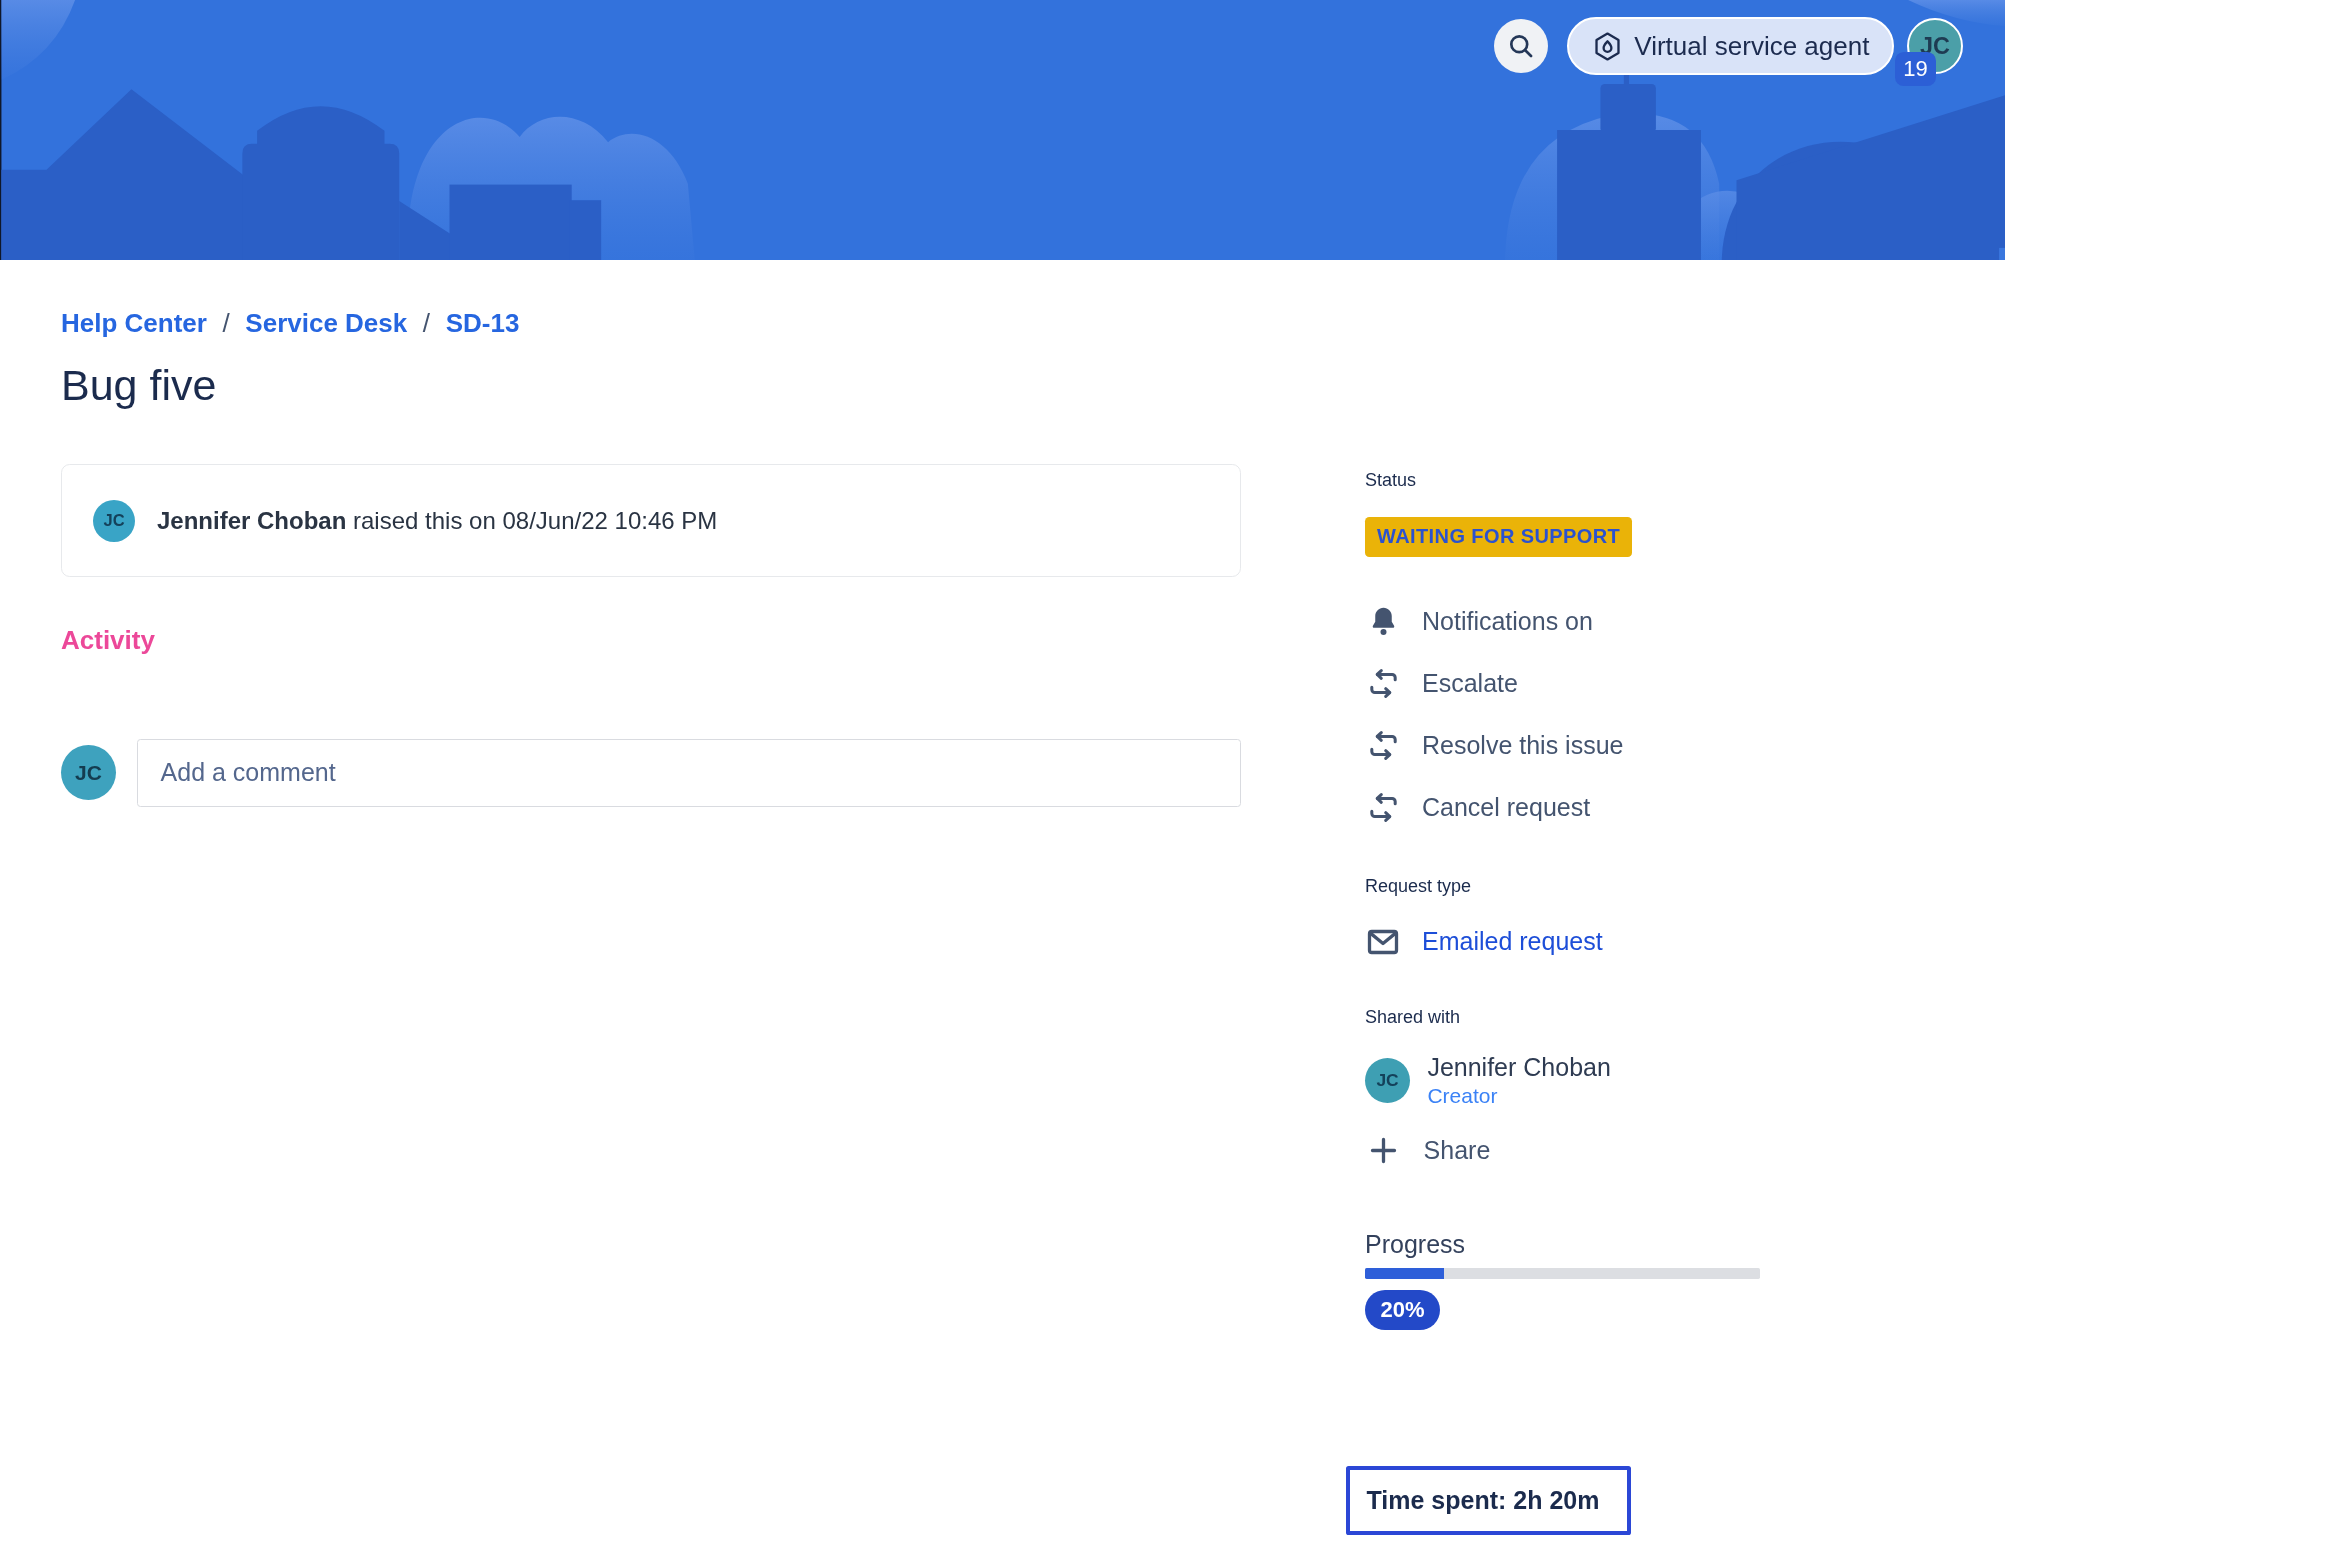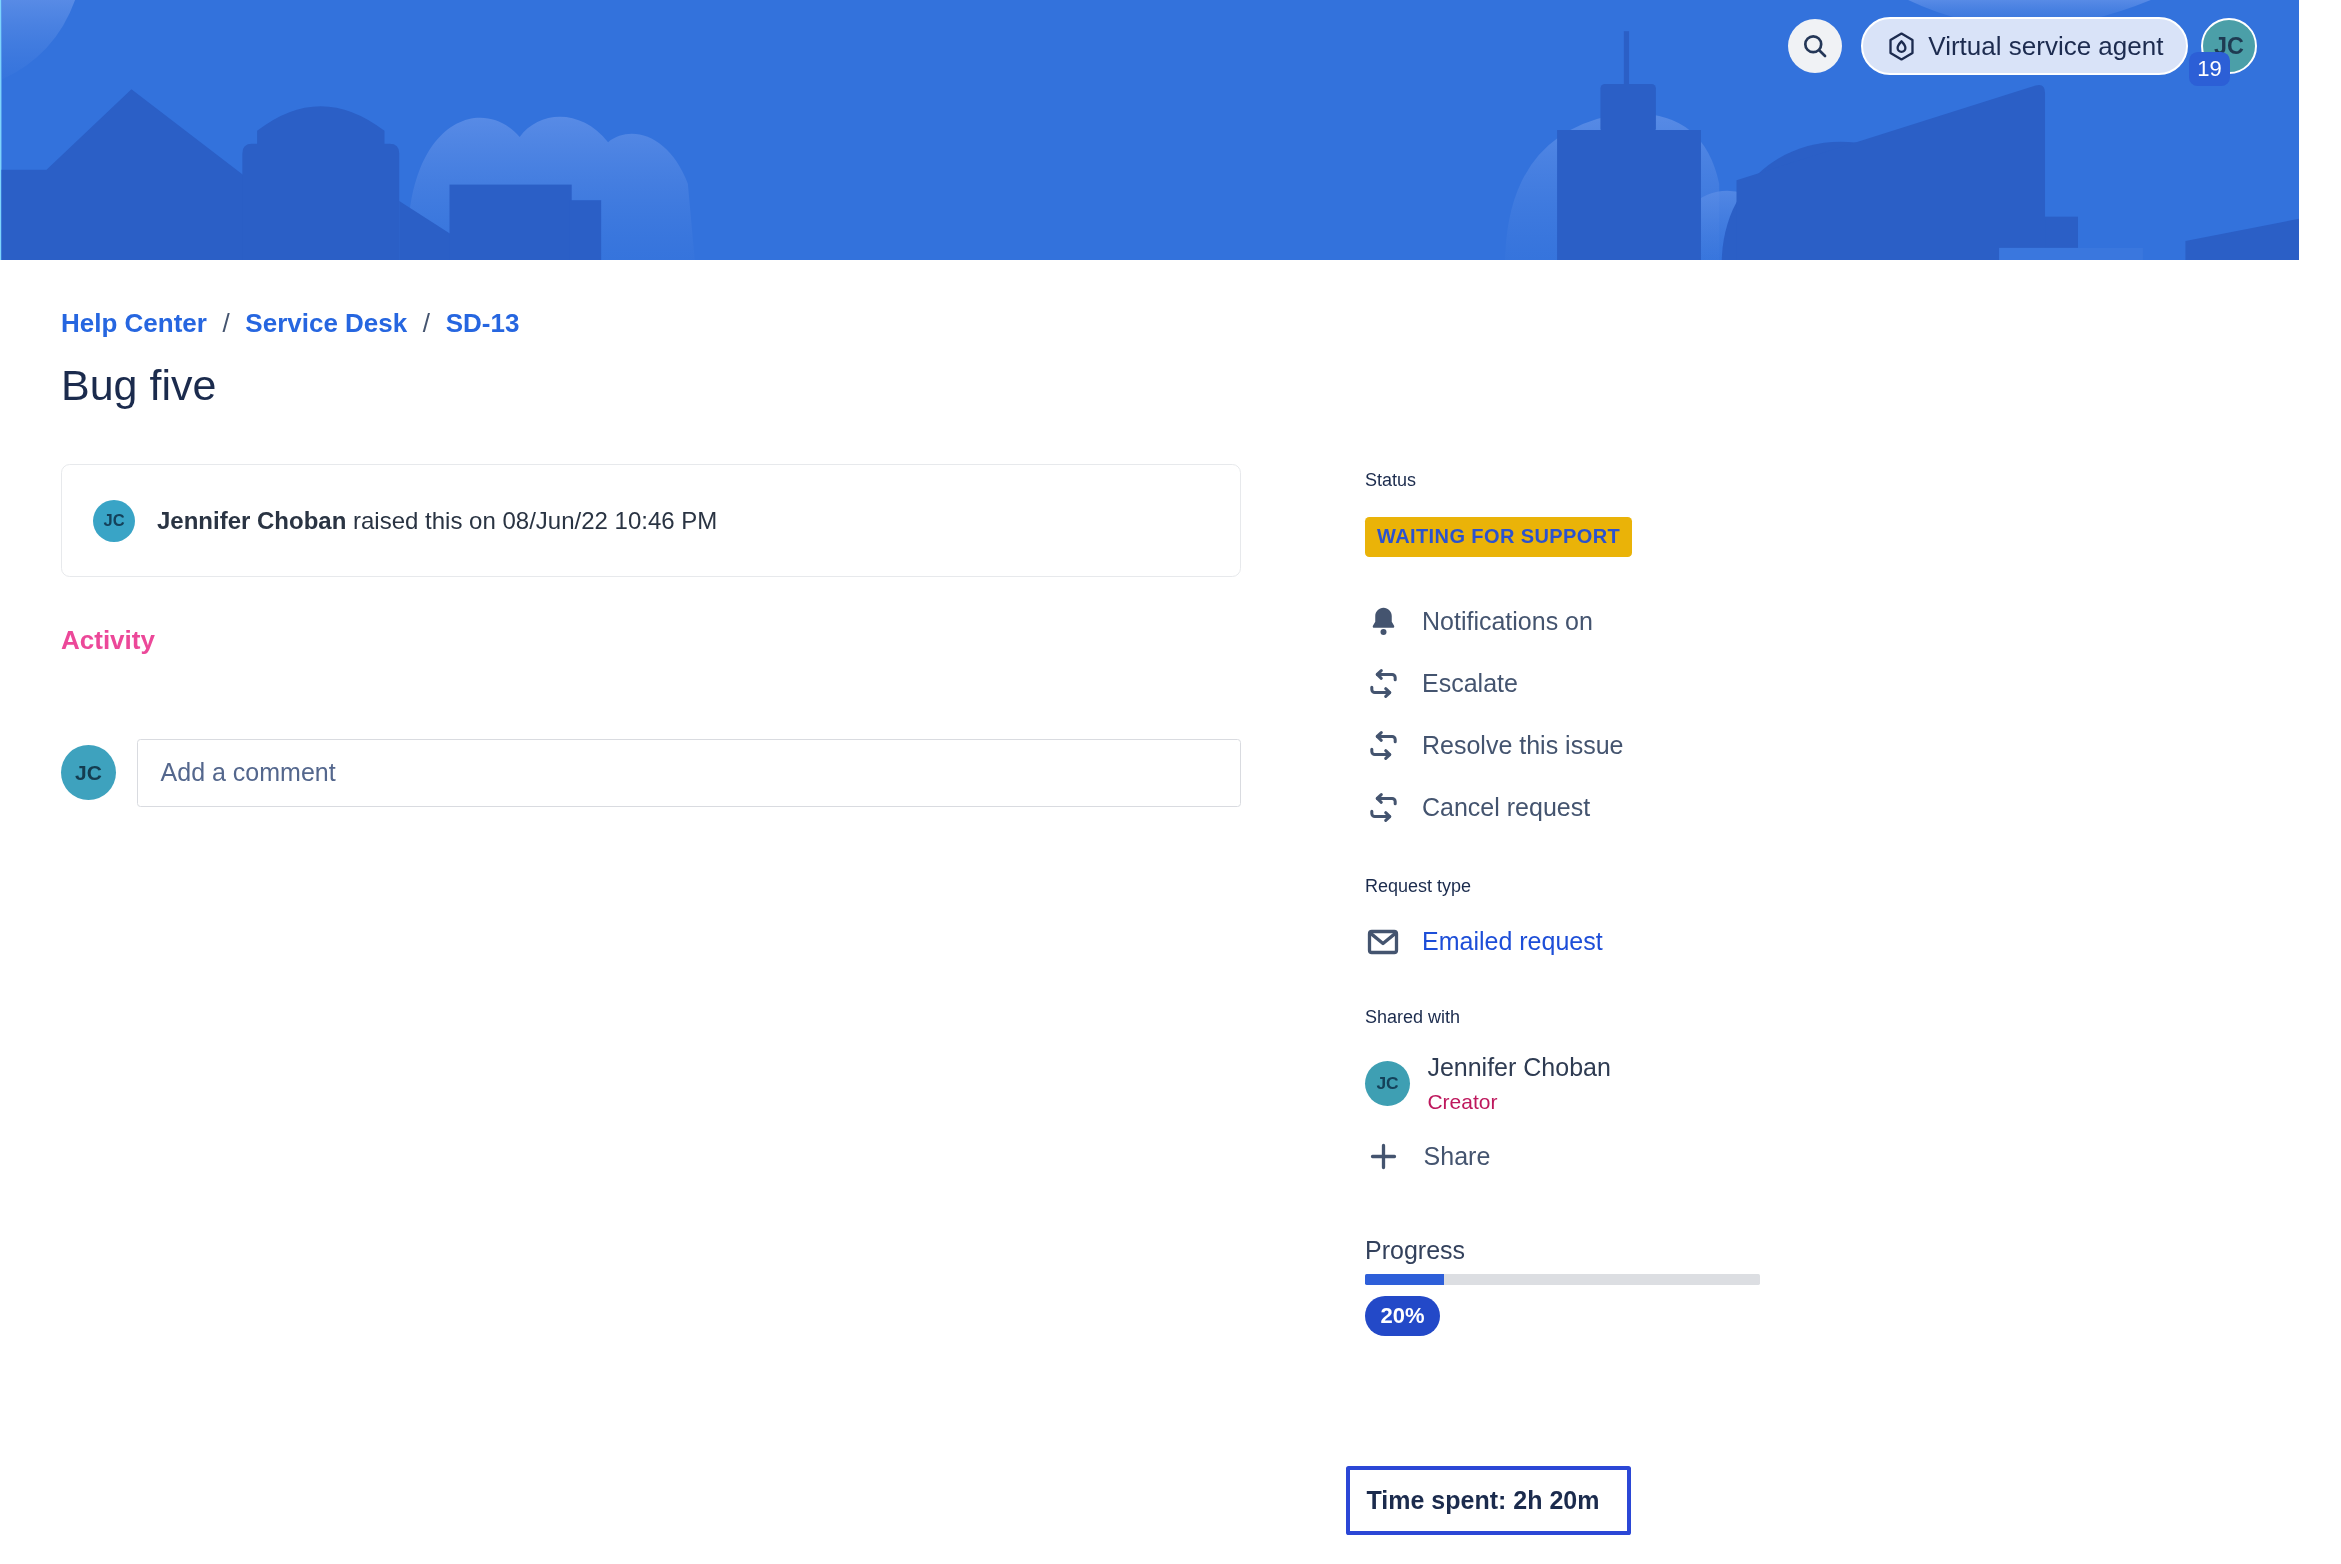"Virtual service agent" .banner { background: #7dd3fc -> #0f172a; width: 2299px -> 2005px }
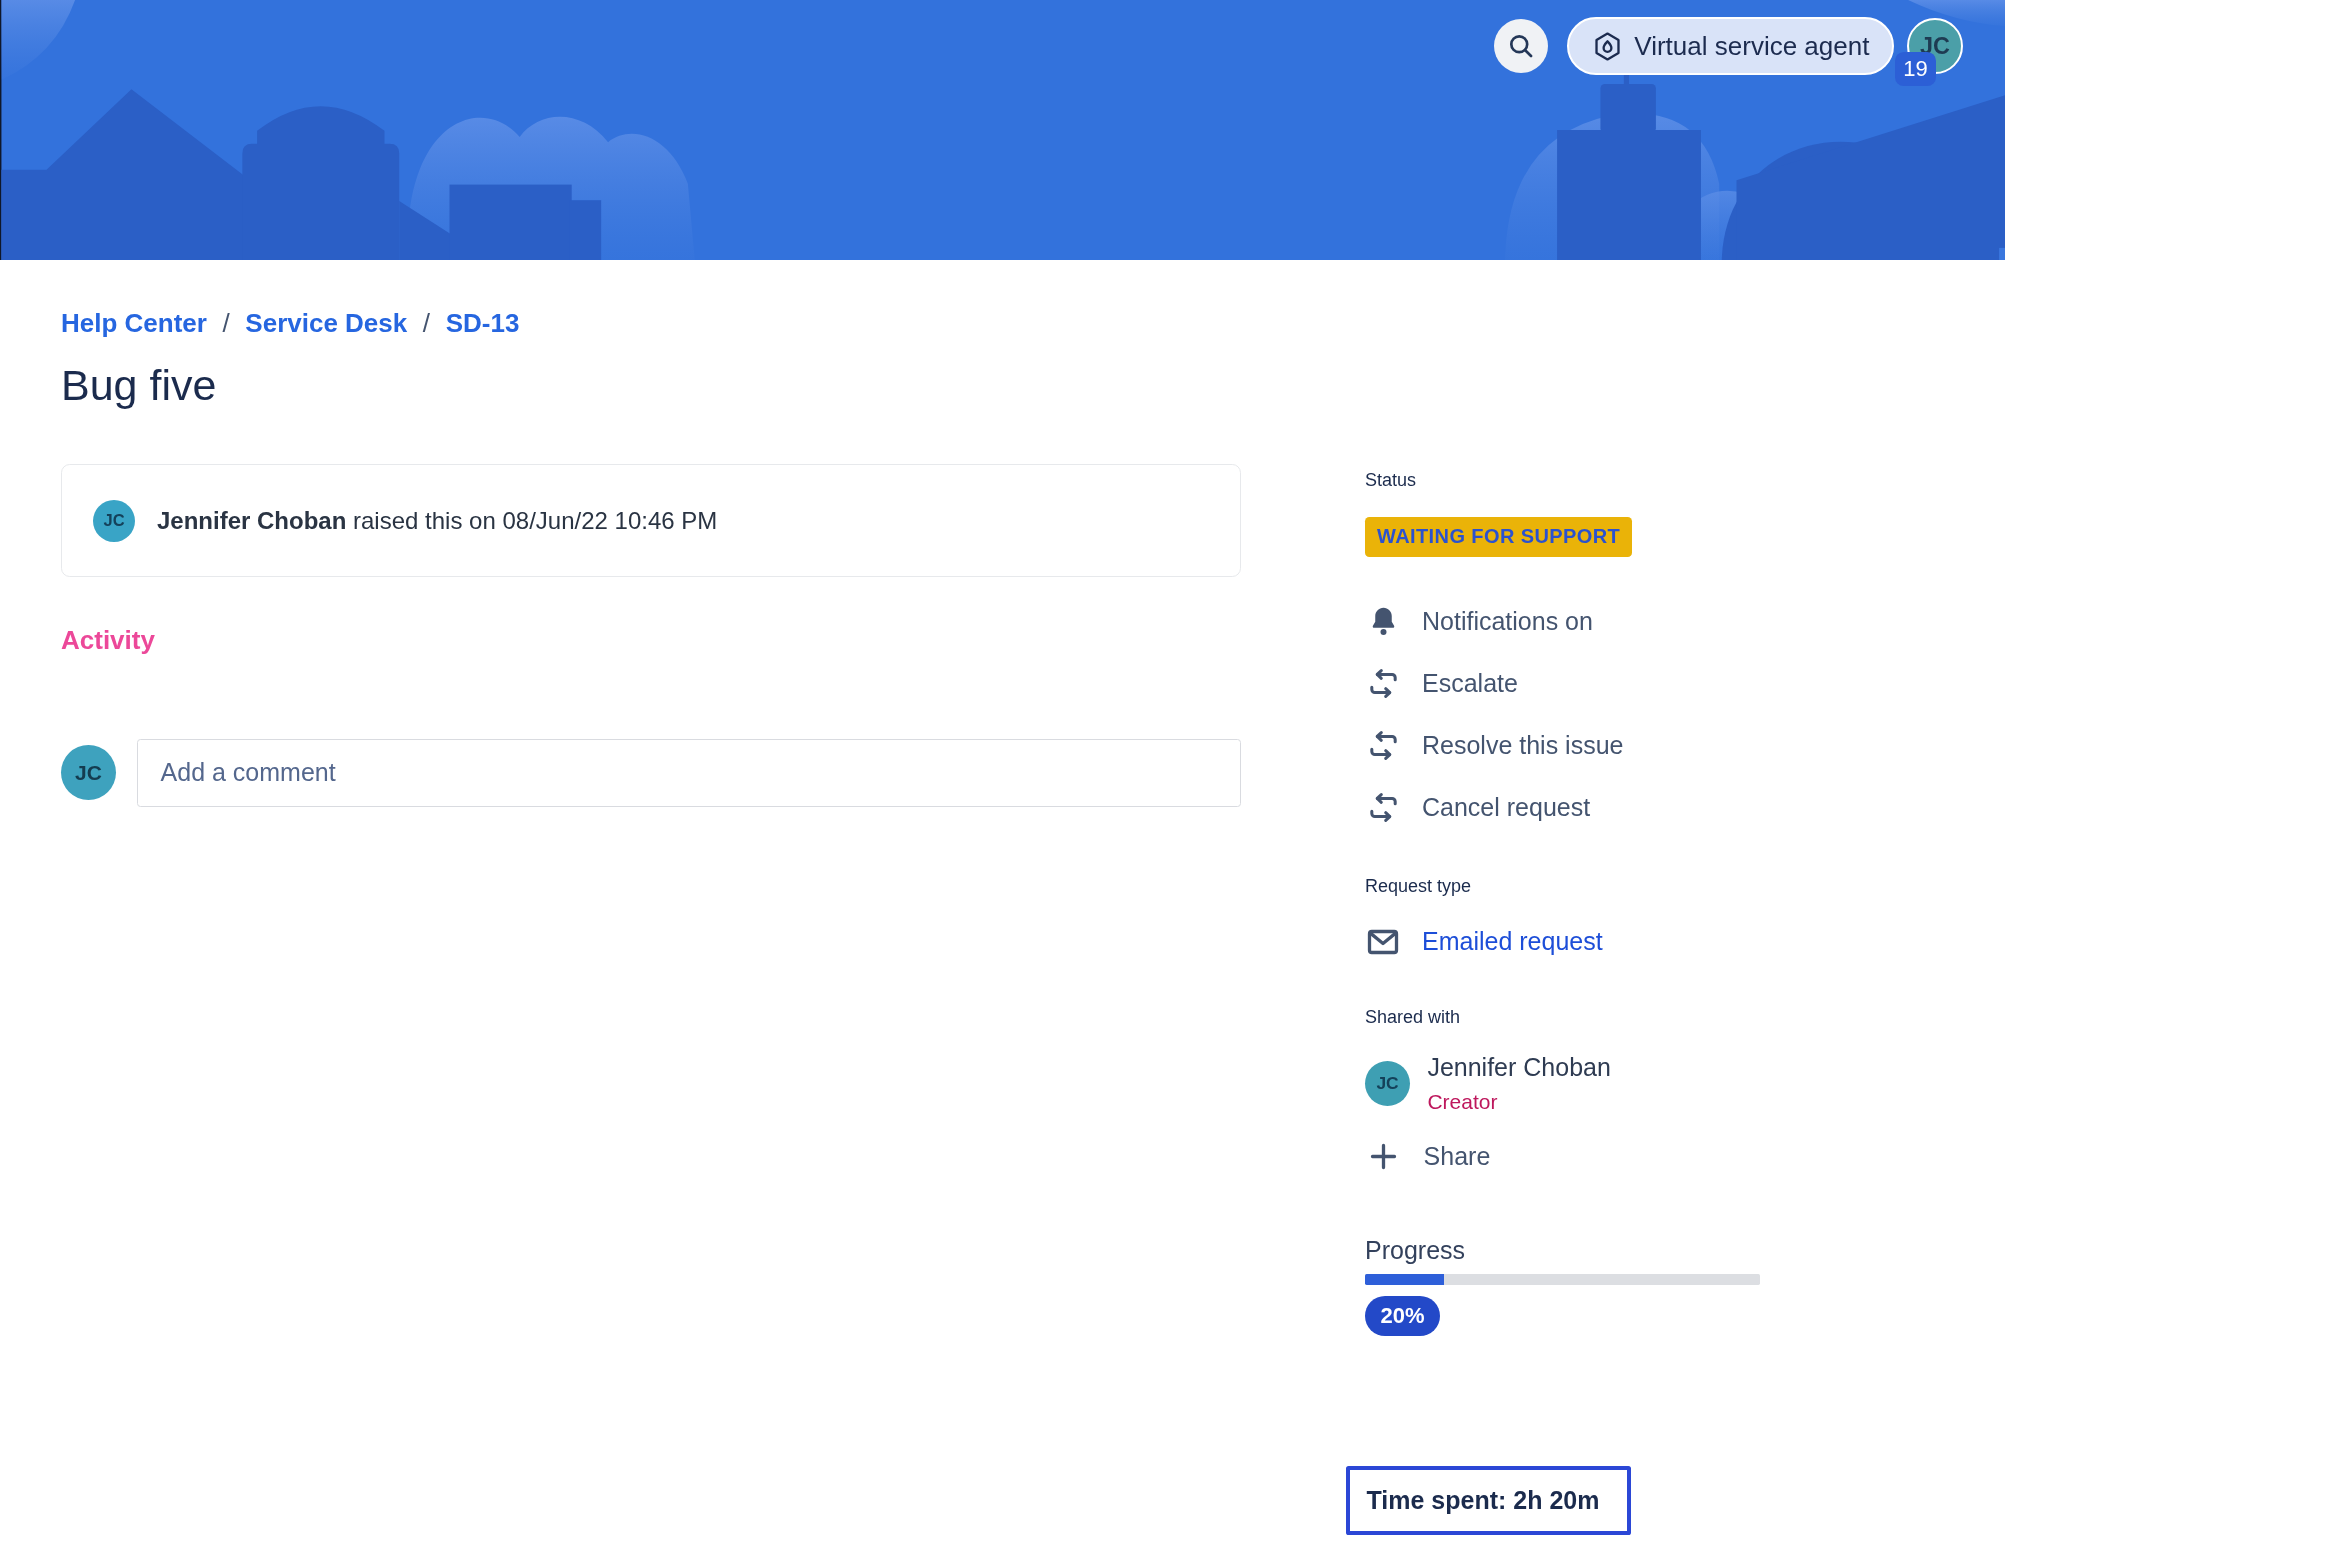"Creator" .person-role { color: #be185d -> #3b82f6; margin-top: 8px -> 2px }
